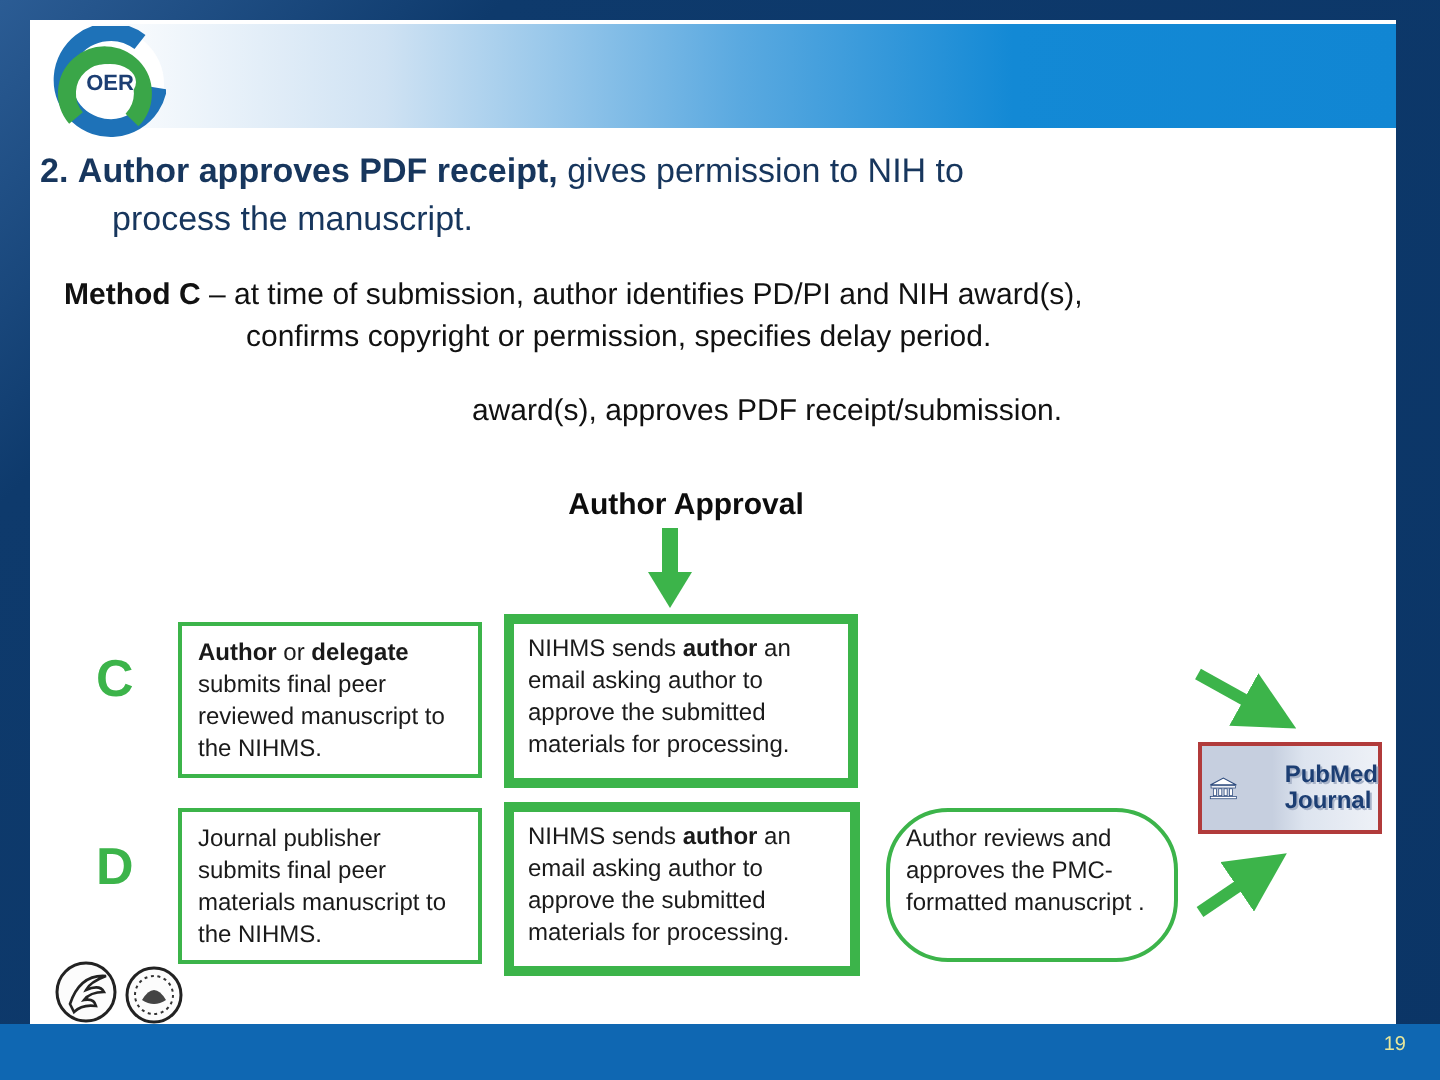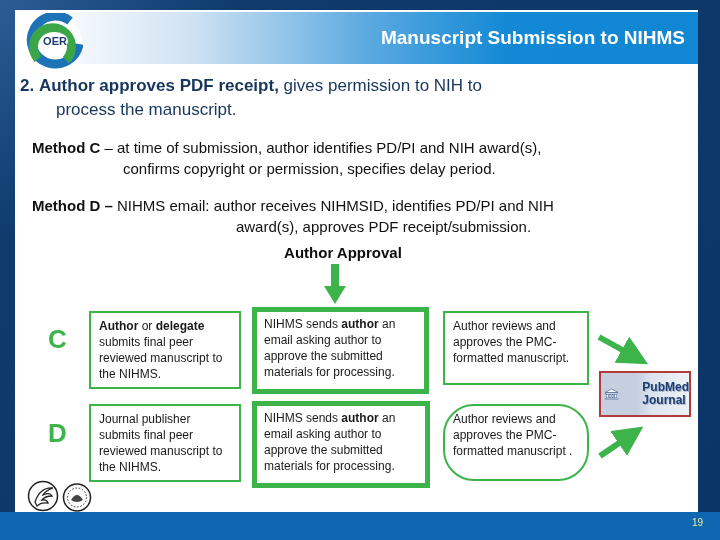"Manuscript Submission to NIHMS" div.header-title { html: <div>Manuscript Submission to NIHMS</div> -> none }
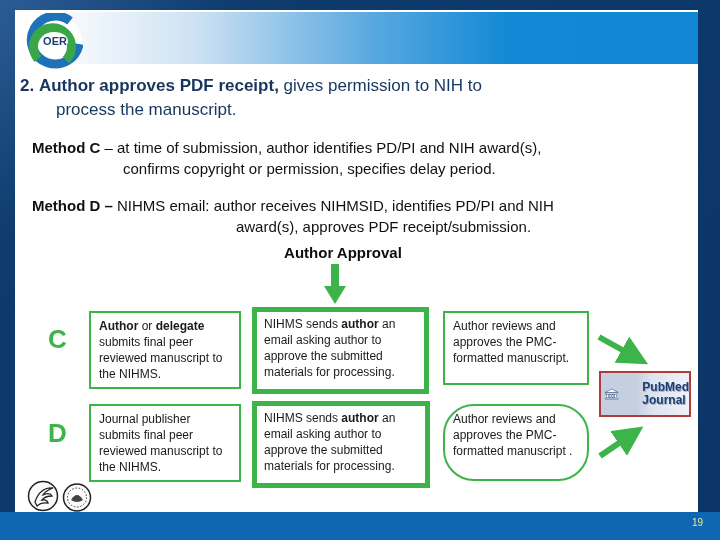"Method D – NIHMS email:" div { html: <div><span>Method D –</span><span> NIHMS email: author receives NIHMSID, identifies PD/PI and NIH</span></div> -> none }
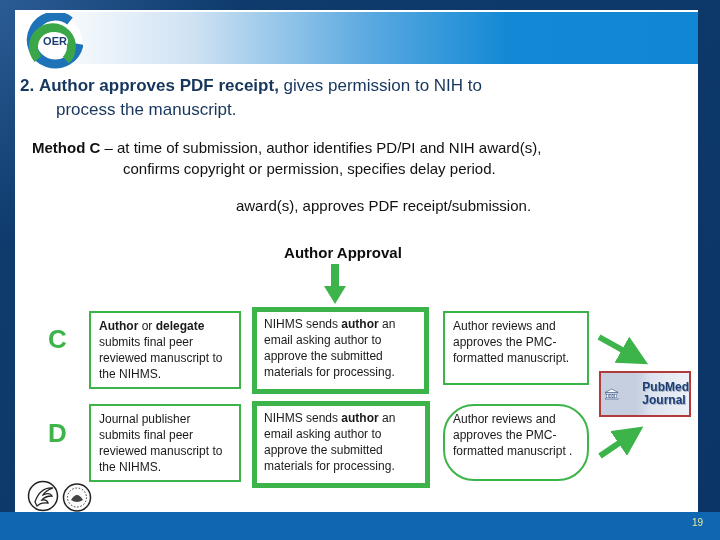"Author reviews and approves the PMC-formatted" div.box { html: <div><span>Author reviews and approves the PMC-formatted manuscript.</span></div> -> none }
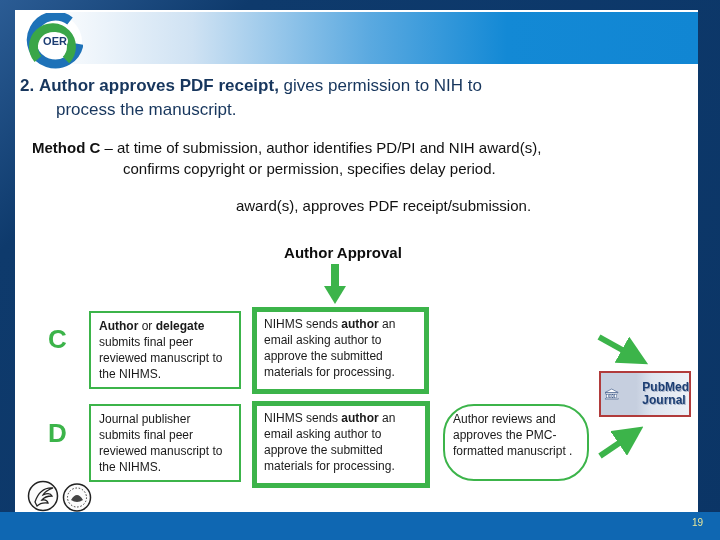"Journal publisher submits final peer" span { text: reviewed -> materials }
